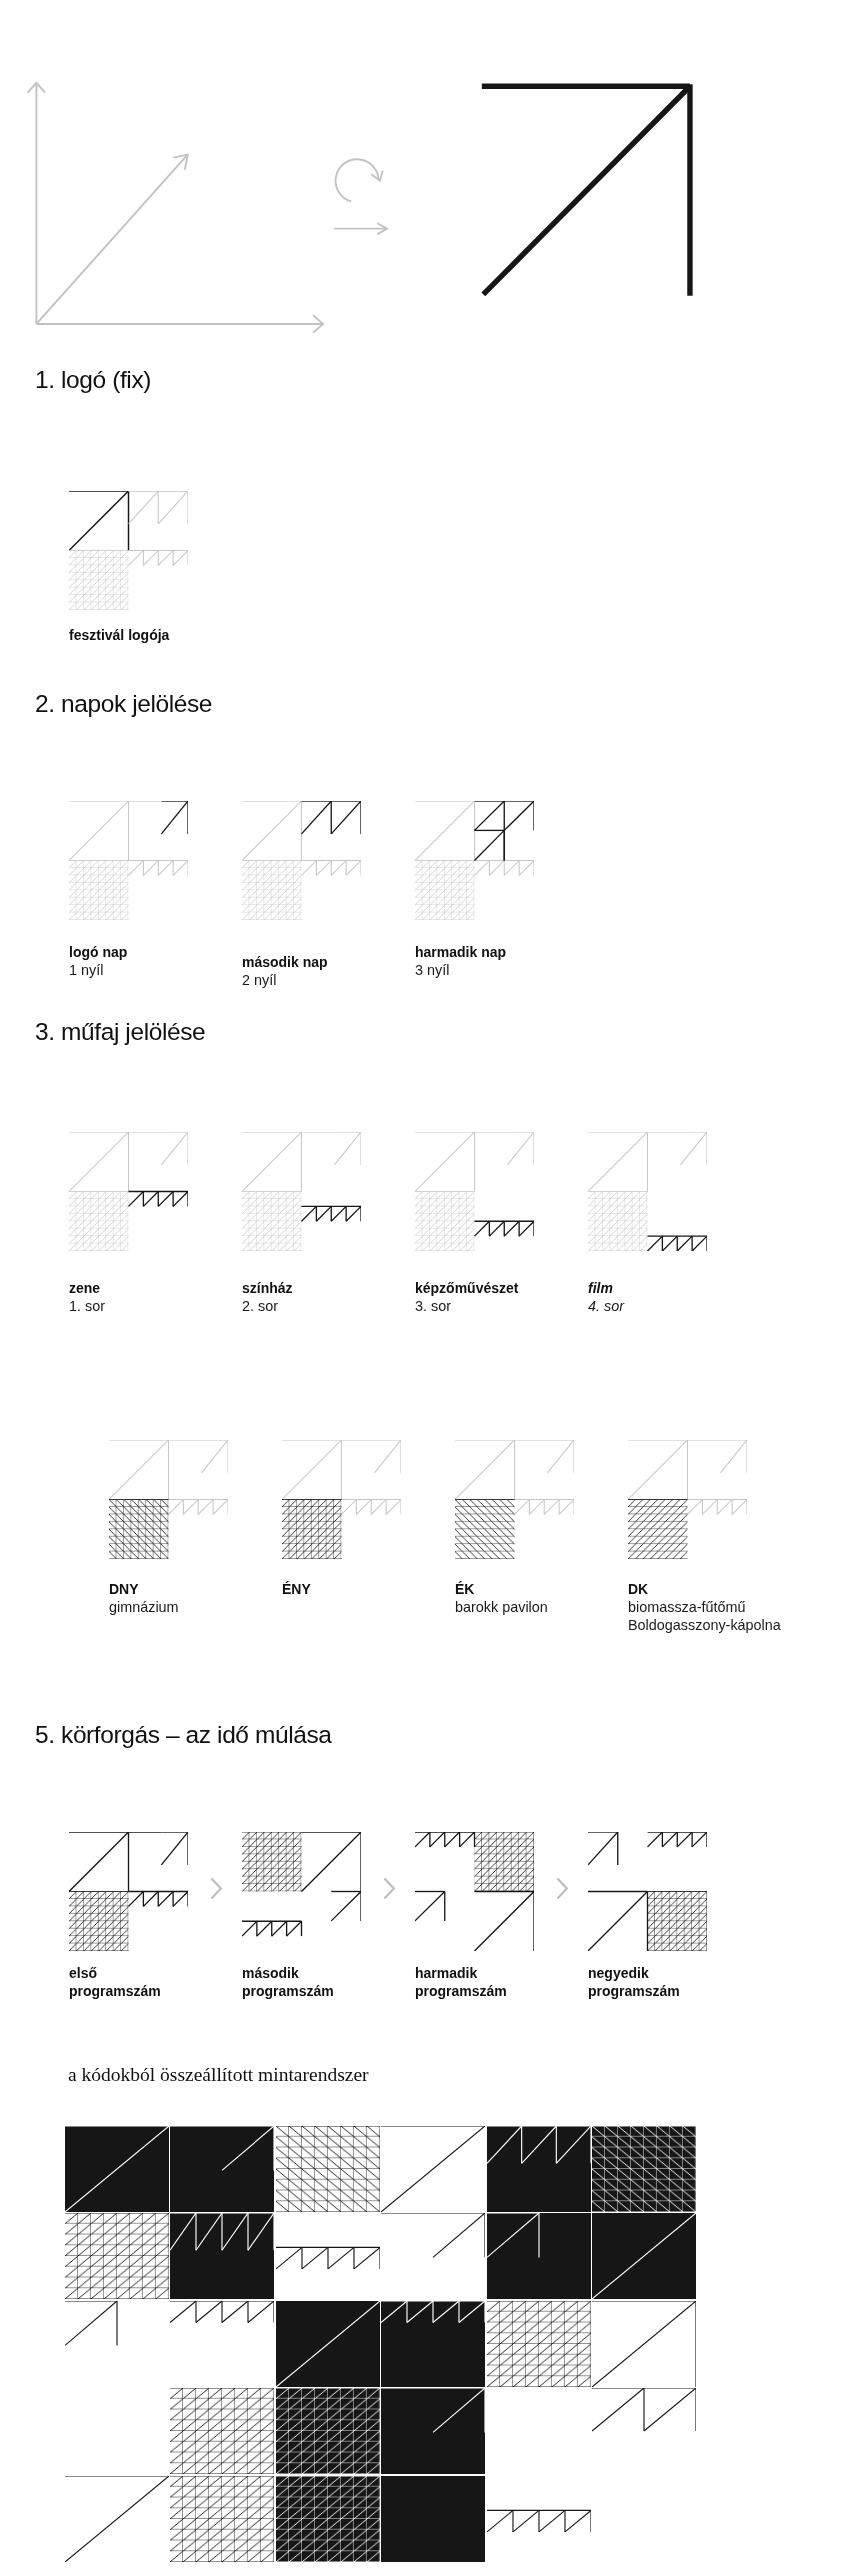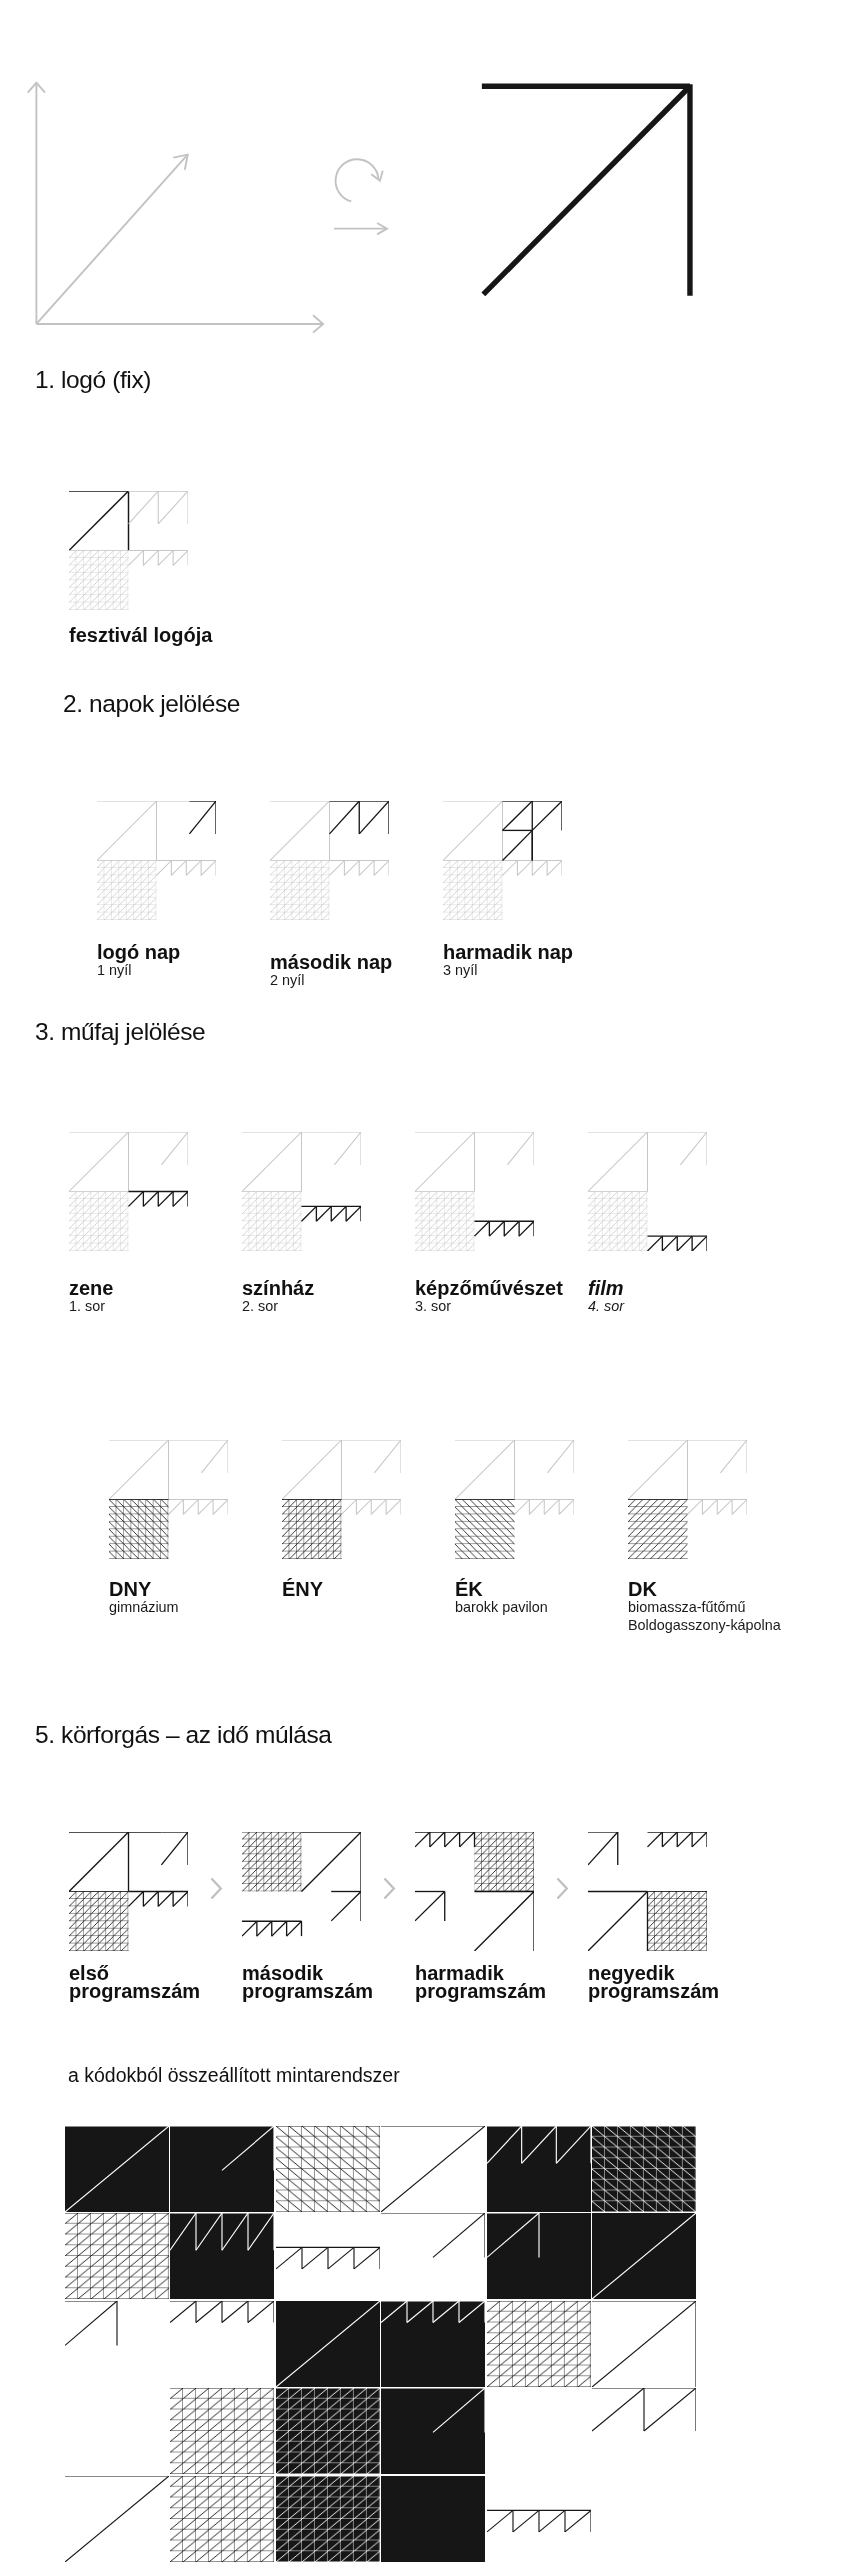"fesztivál logója" .lbl { font-size: 20px -> 14px }
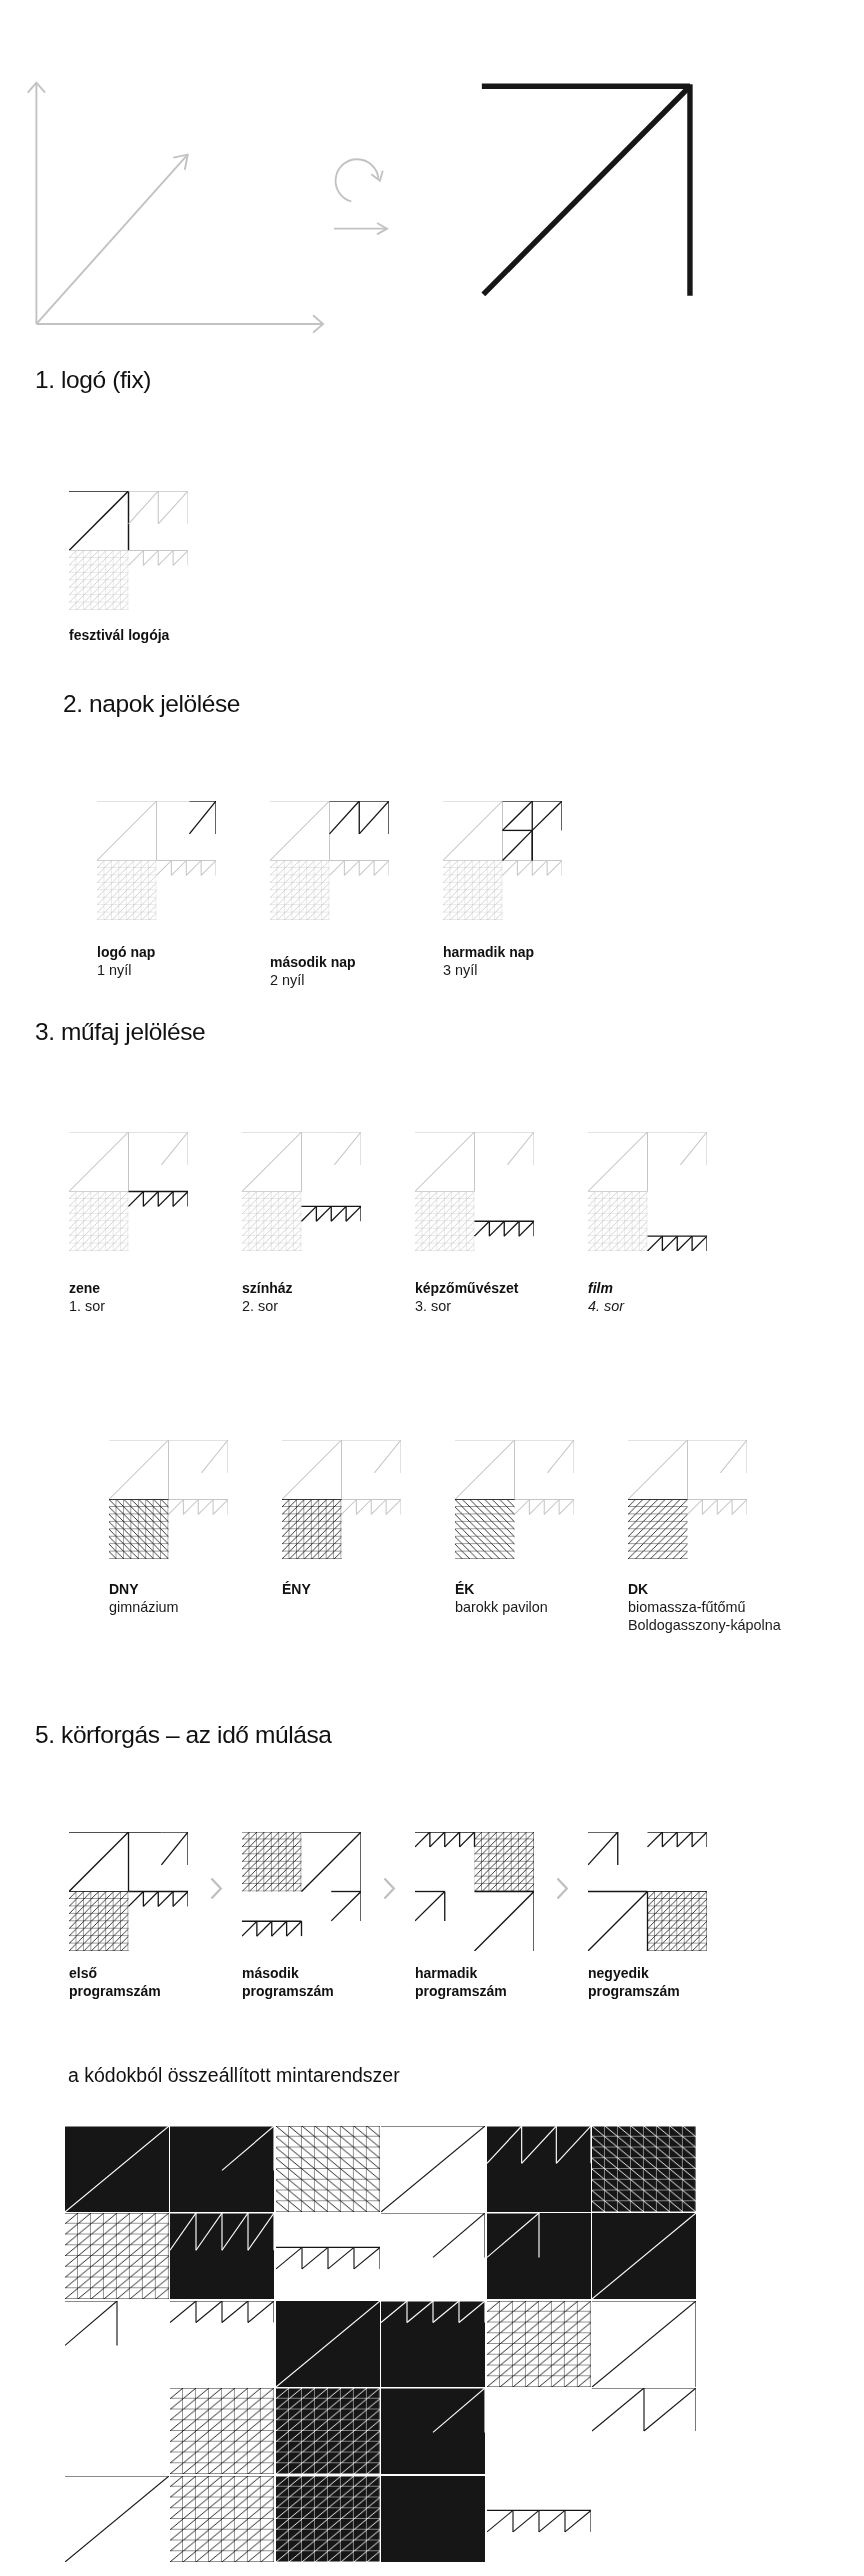"2. napok jelölése" div.abs { margin-left: 28px -> none }
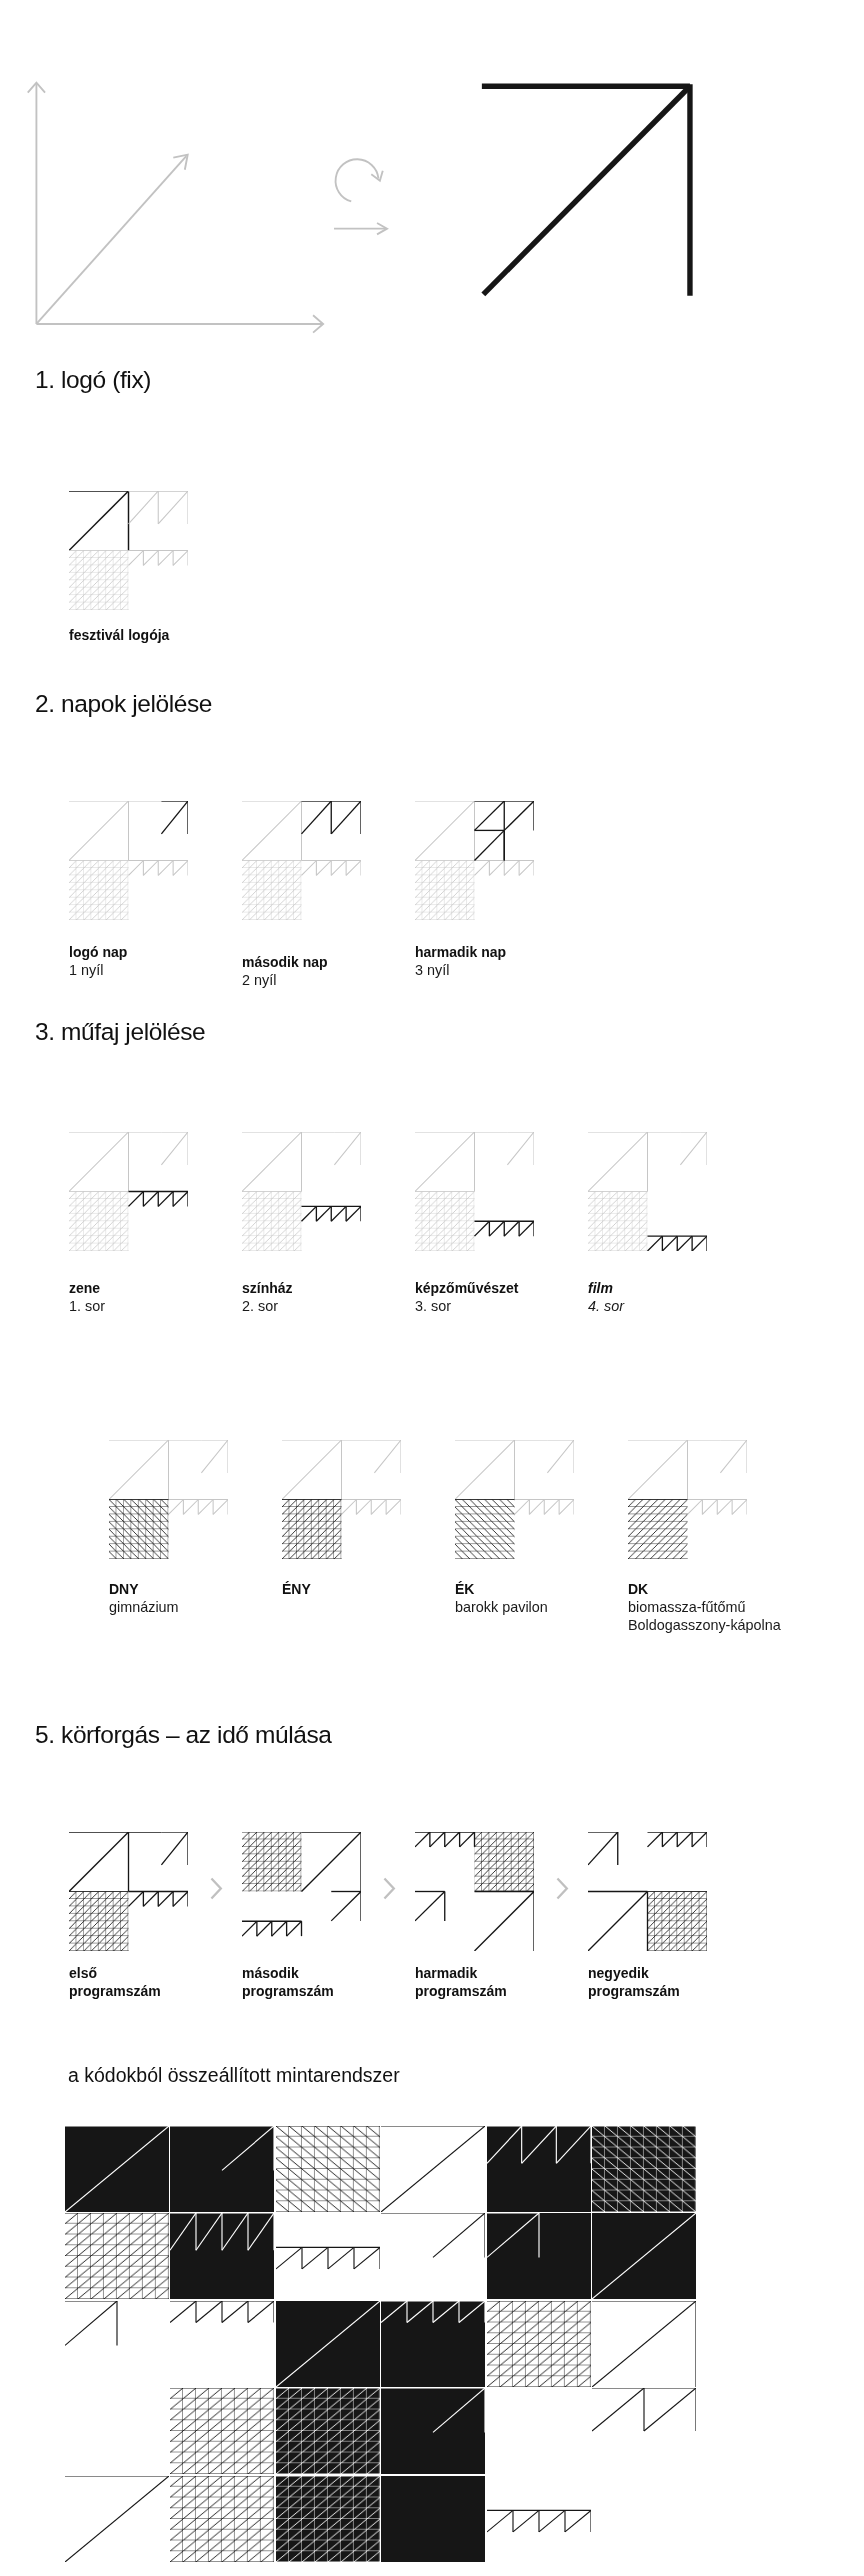"a kódokból összeállított mintarendszer" div.abs { font-family: none -> Liberation Serif, serif }
